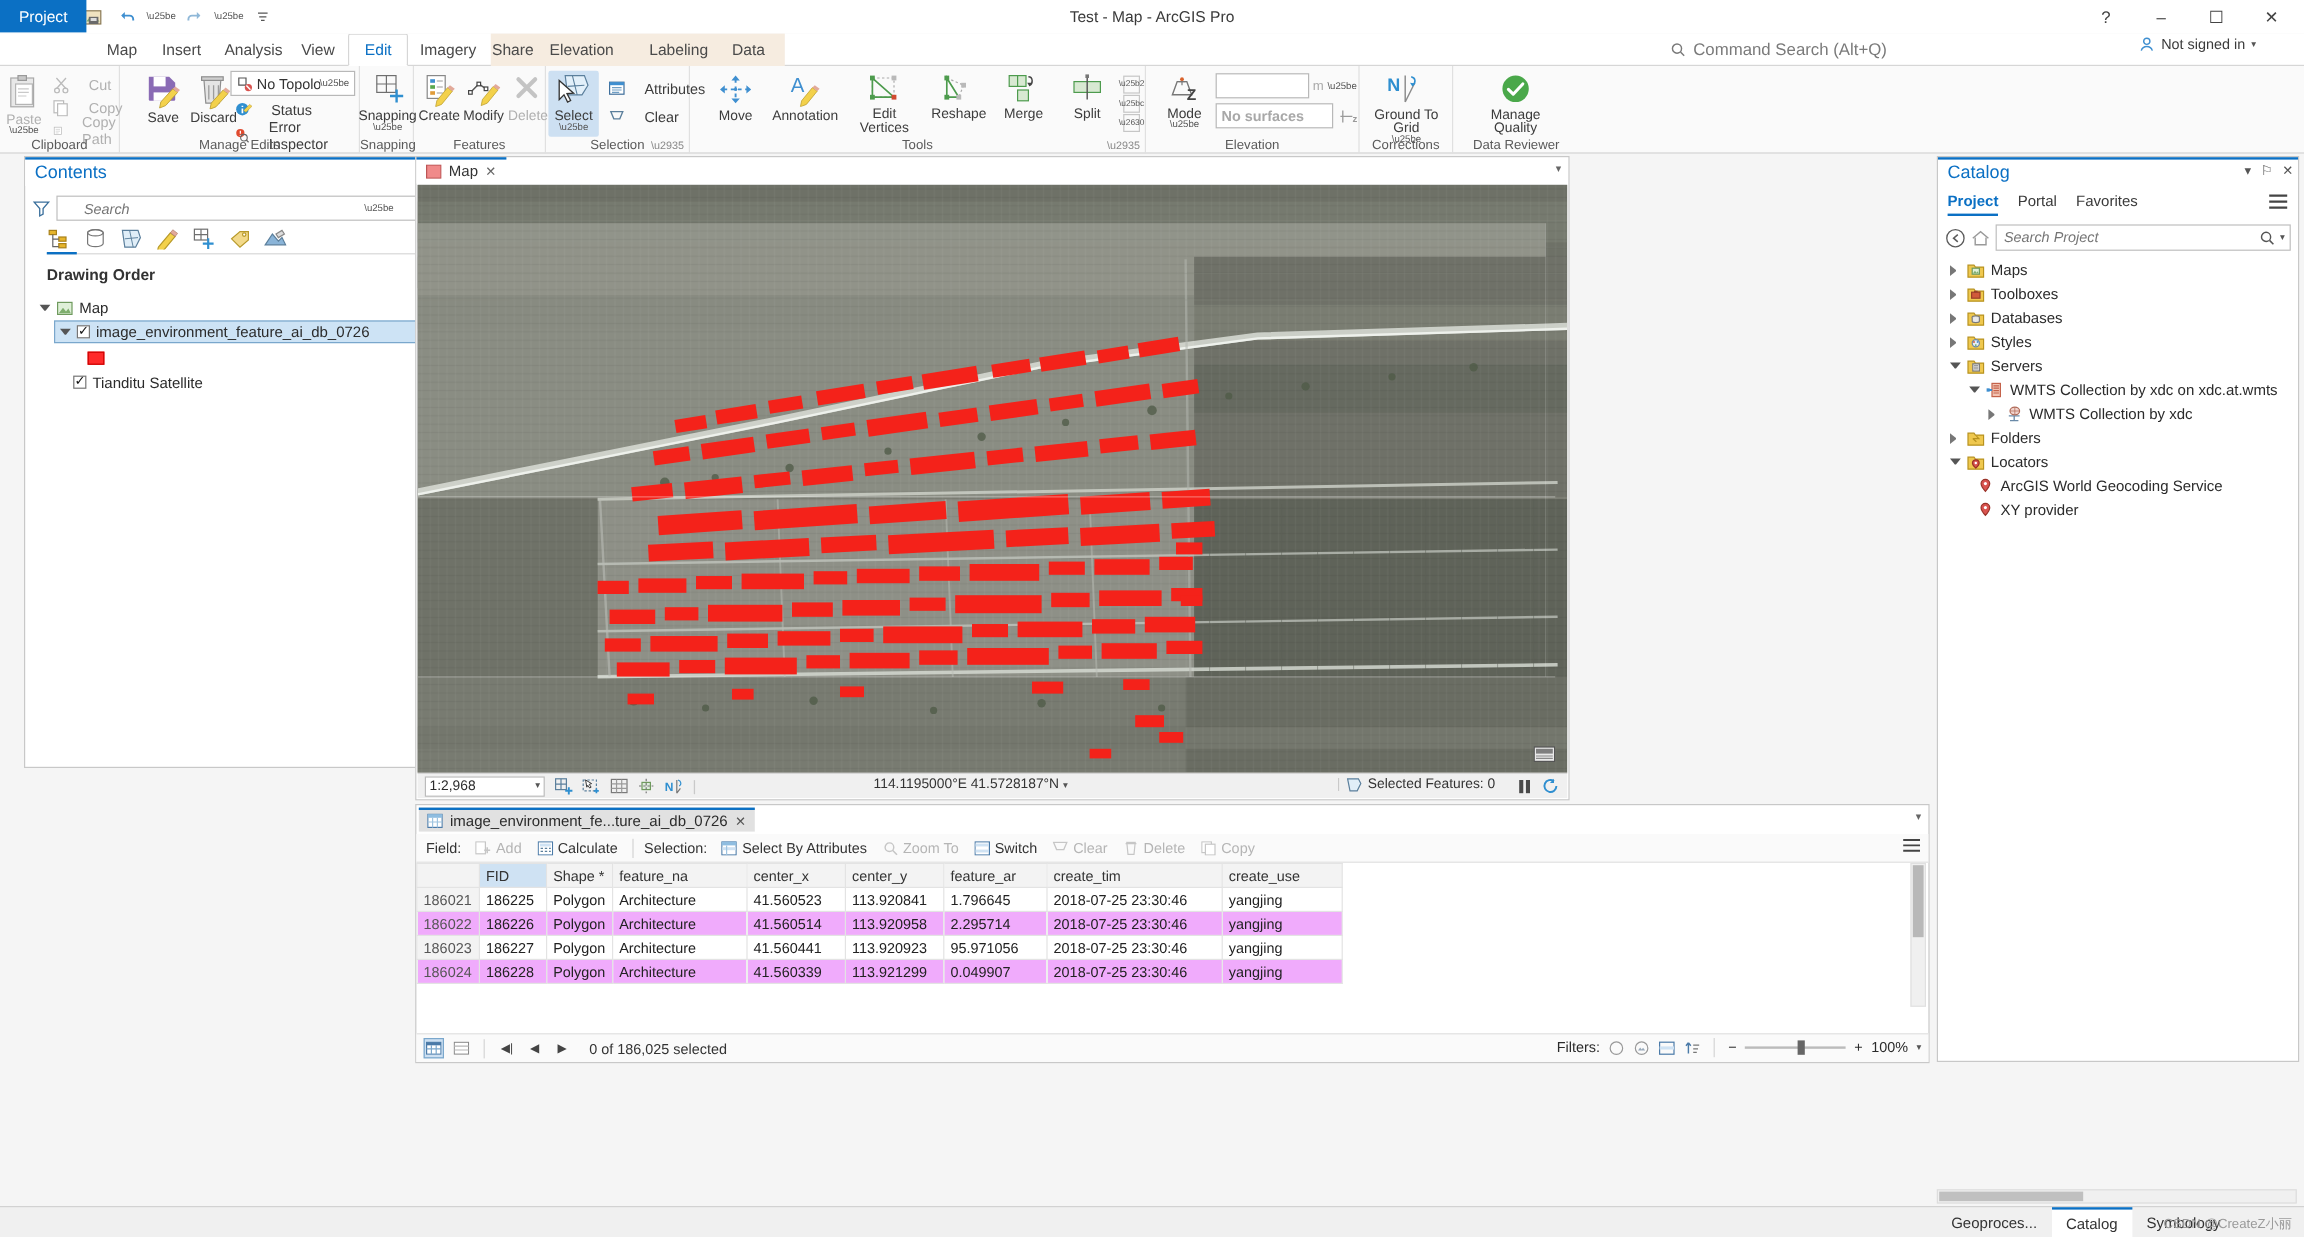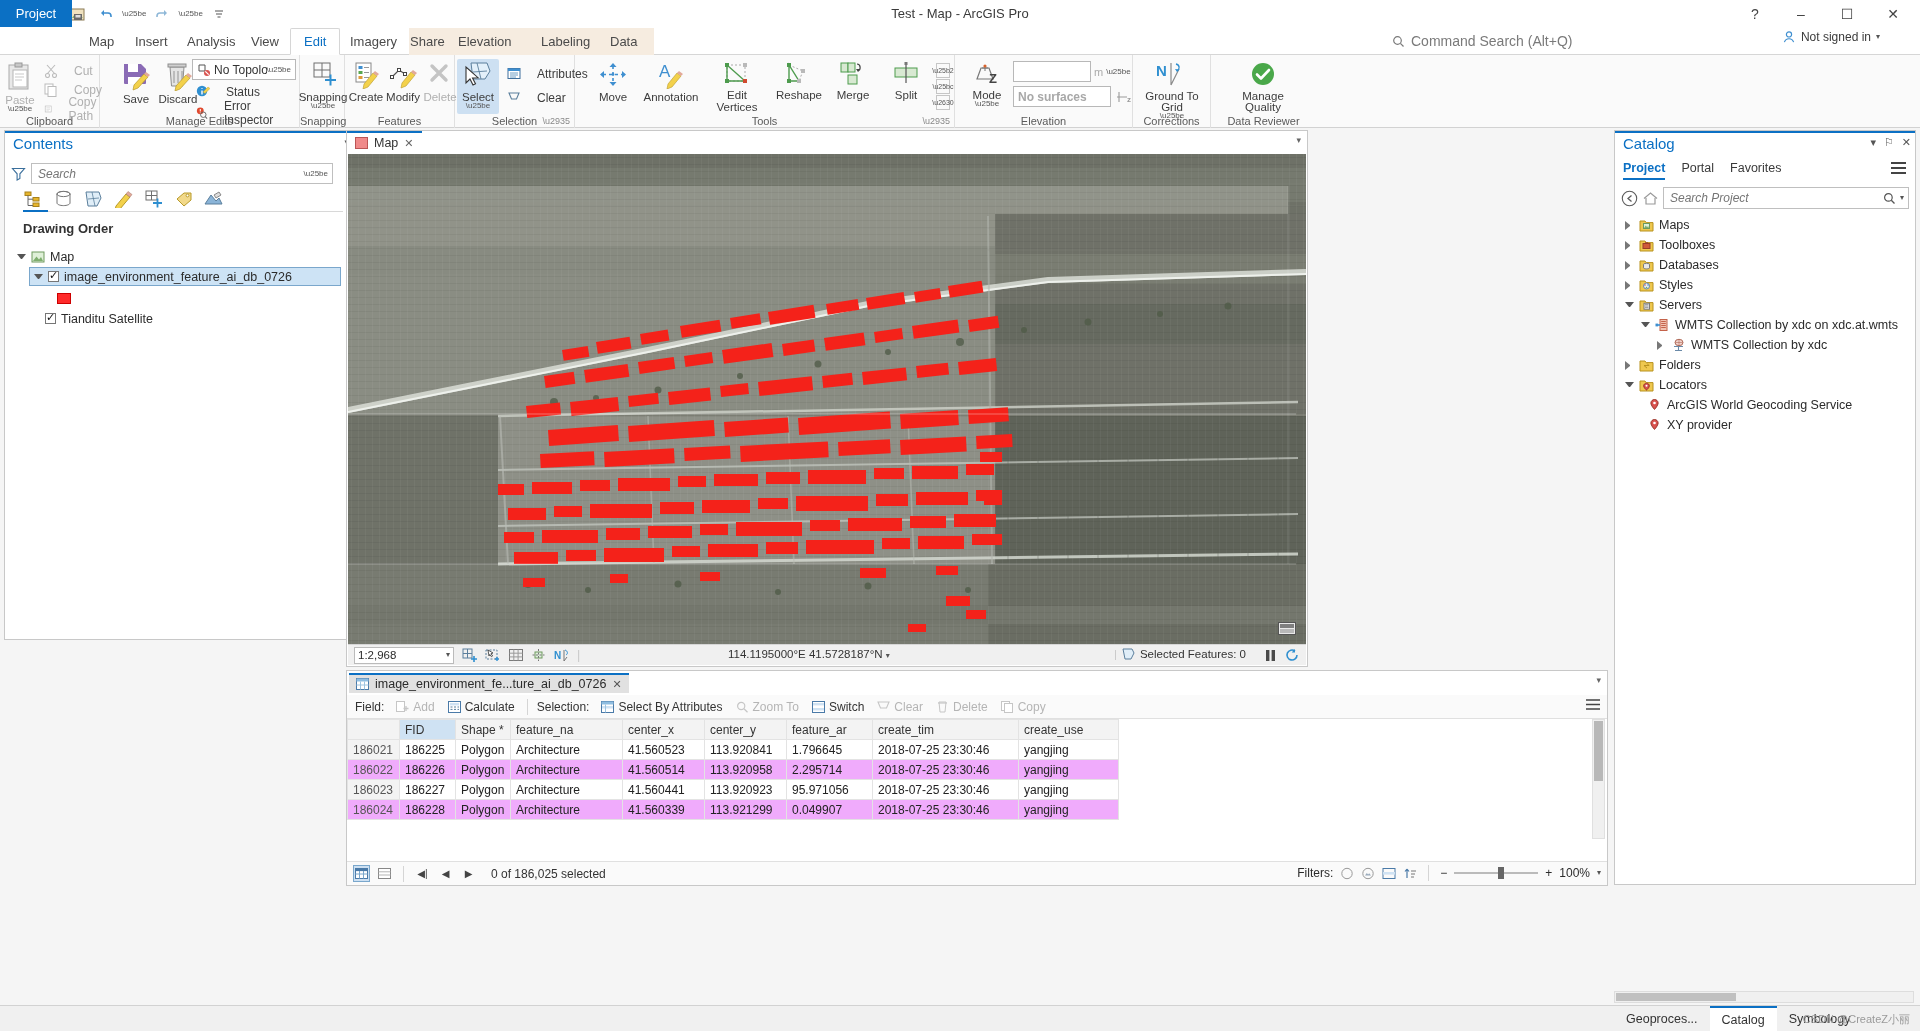"Contents" .contents { left: 4px -> 20px }
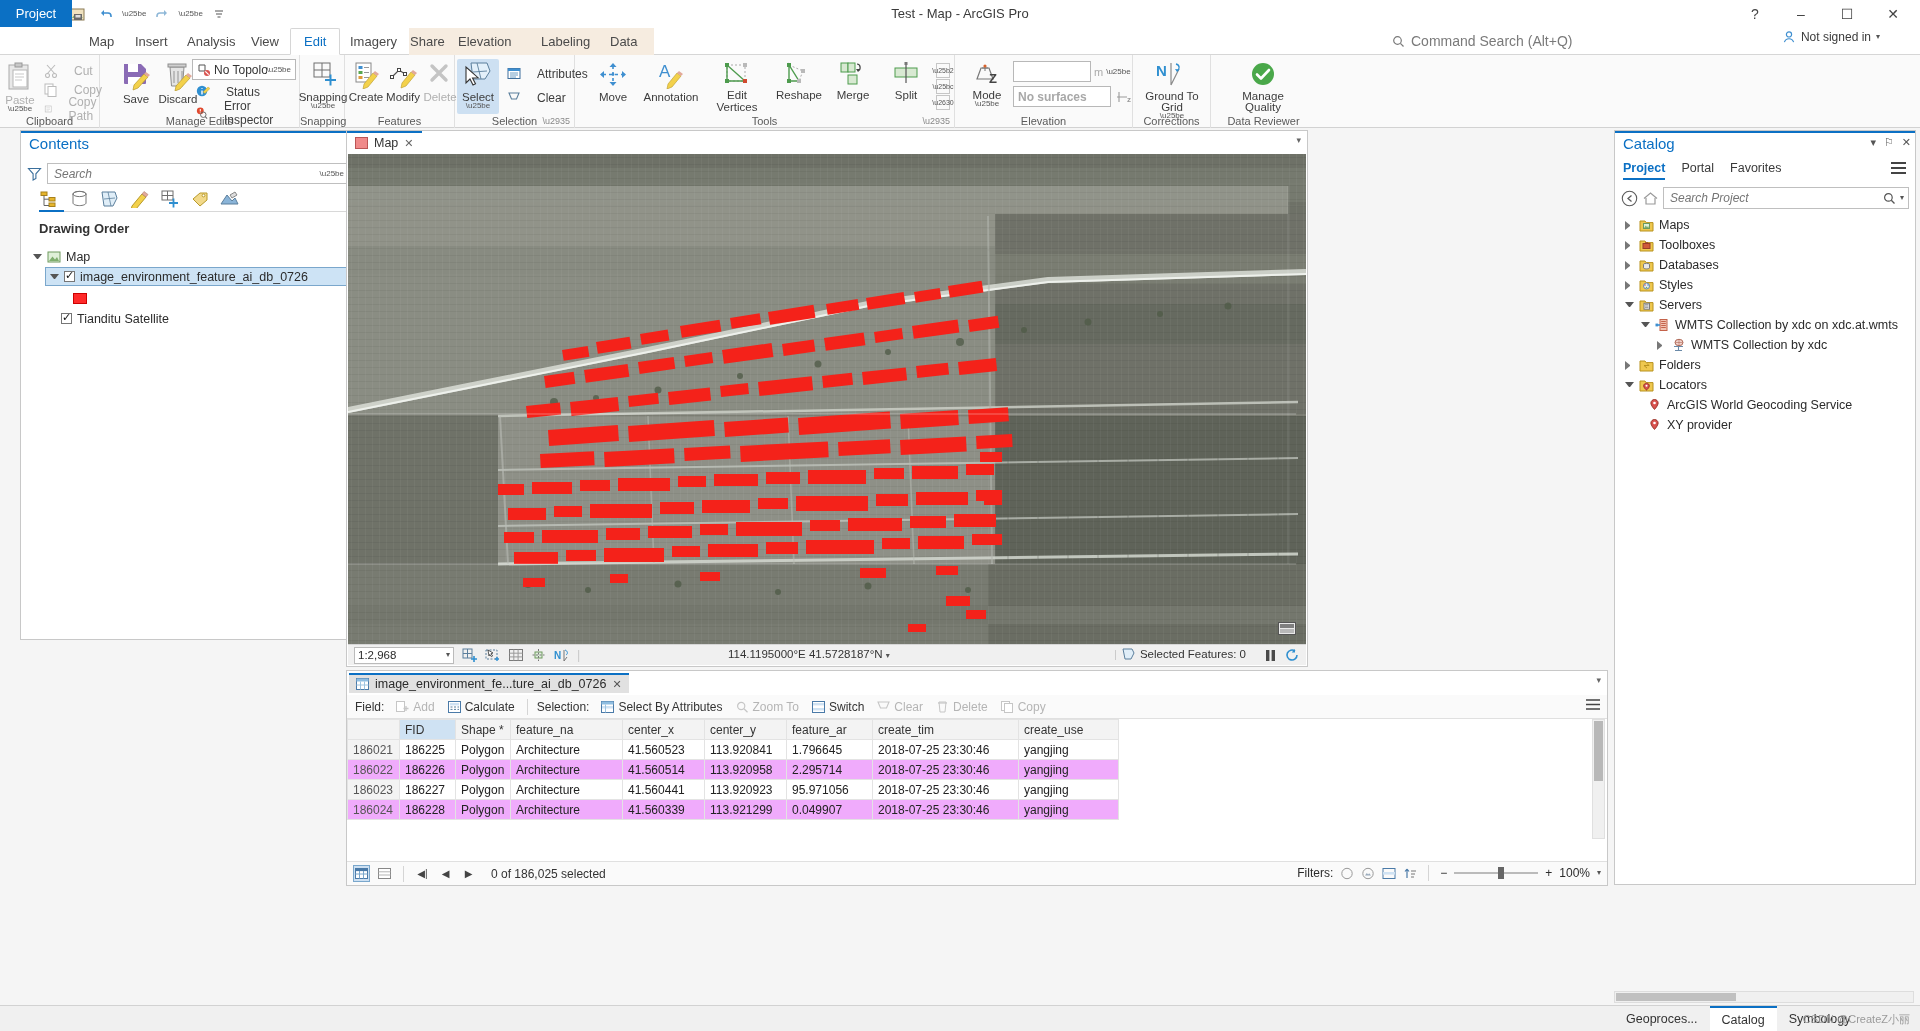"Search" .csearch .box { padding: 0 4px -> 0 20px }
